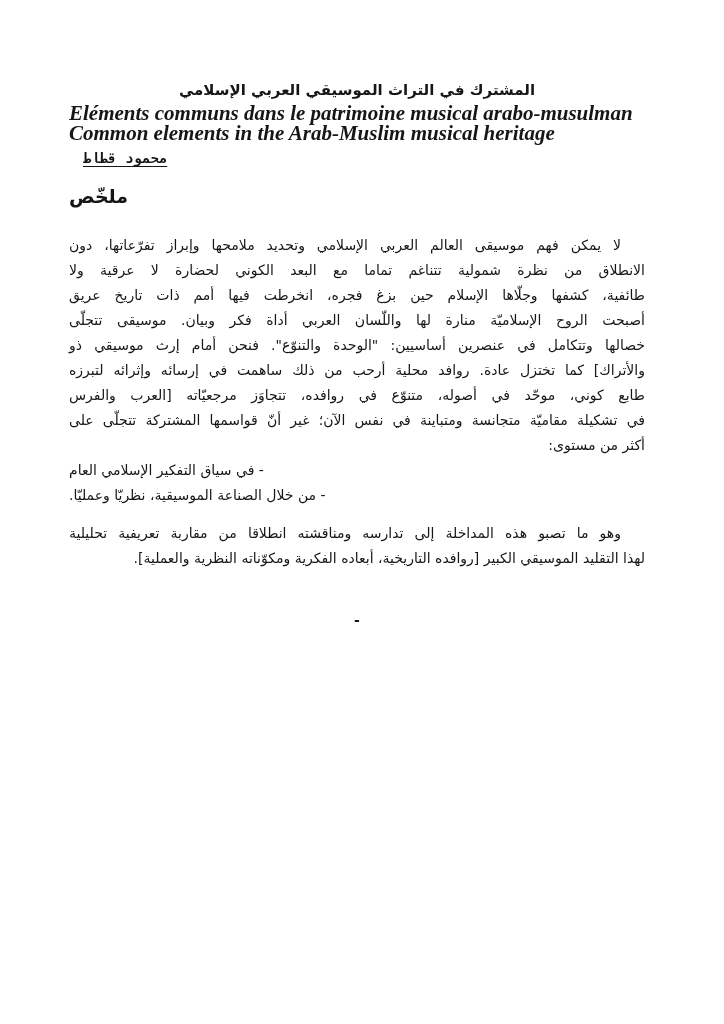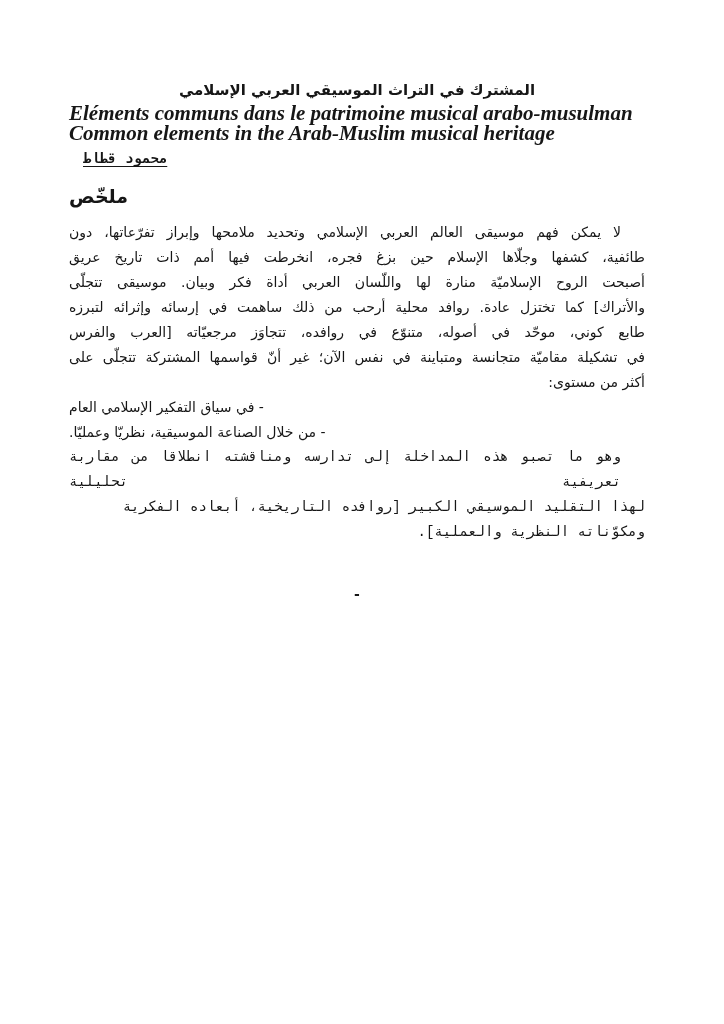"لا يمكن فهم موسيقى العالم" .para { margin-top: 11px -> 24px }
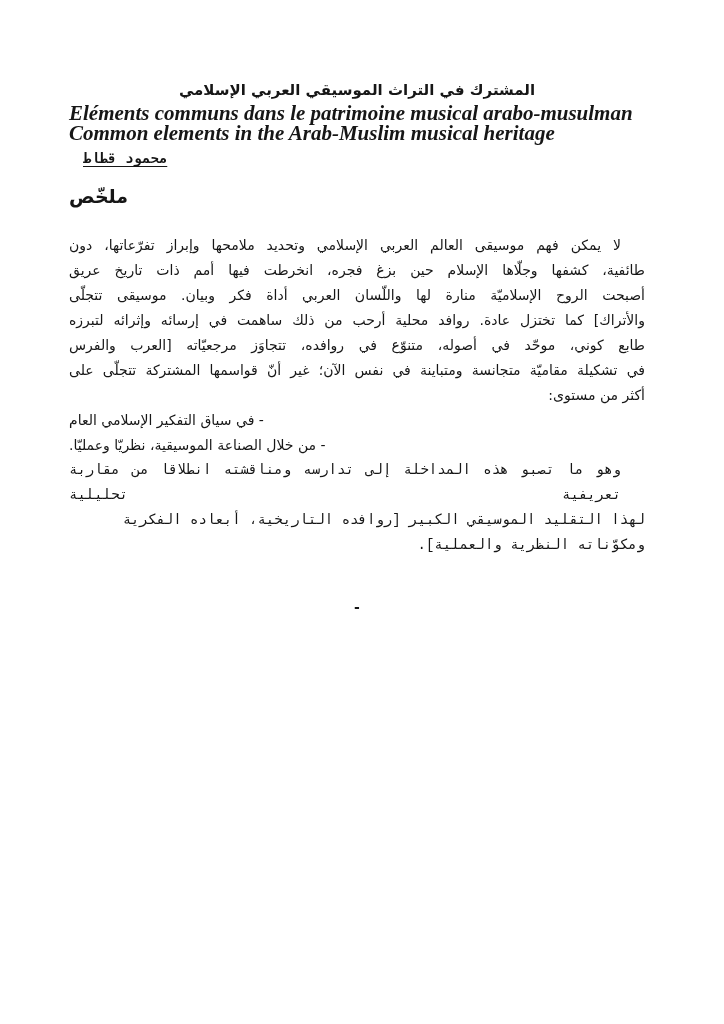"الانطلاق من نظرة شمولية تتناغم" div.body-line { html: none -> <div>الانطلاق من نظرة شمولية تتناغم تماما مع البعد الكوني لحضارة لا عرقية ولا</div> }
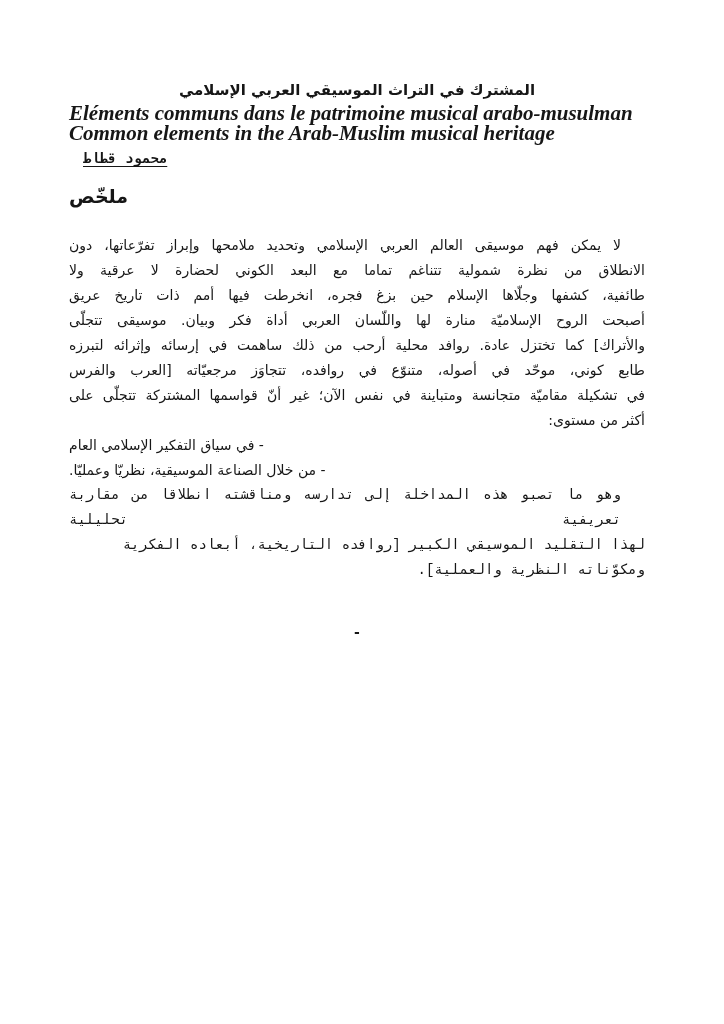"خصالها وتتكامل في عنصرين أساسيين:" div.body-line { html: none -> <div>خصالها وتتكامل في عنصرين أساسيين: "الوحدة والتنوّع". فنحن أمام إرث موسيقي ذو</div> }
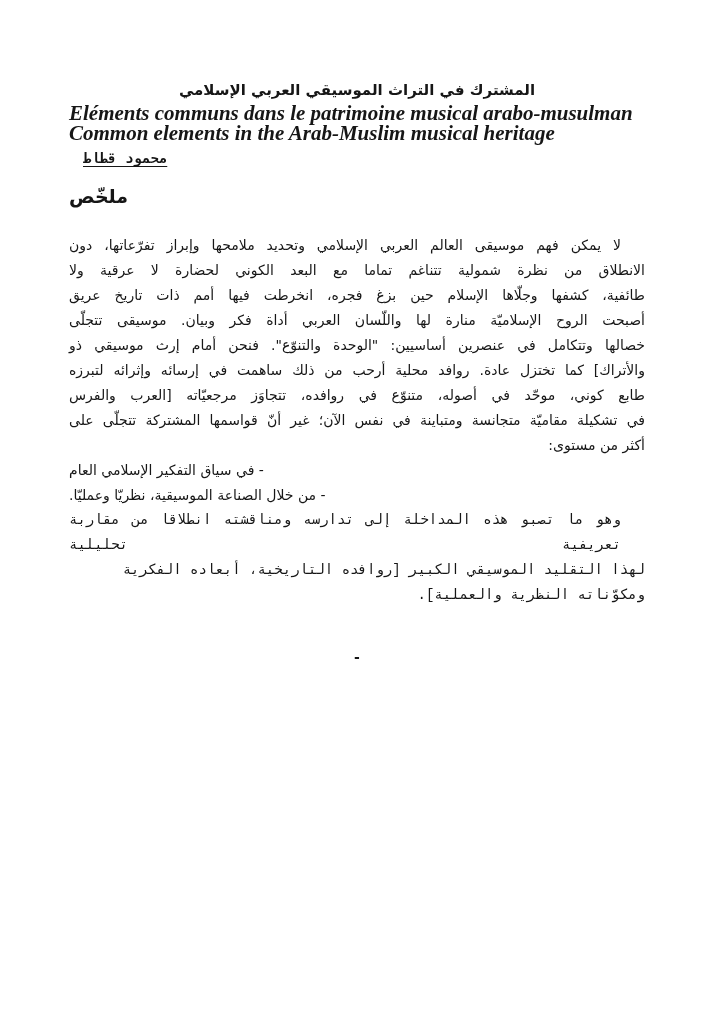"وهو ما تصبو هذه المداخلة" .para2 { font-family: Liberation Mono, monospace -> none; margin-top: 0 -> 13px }
